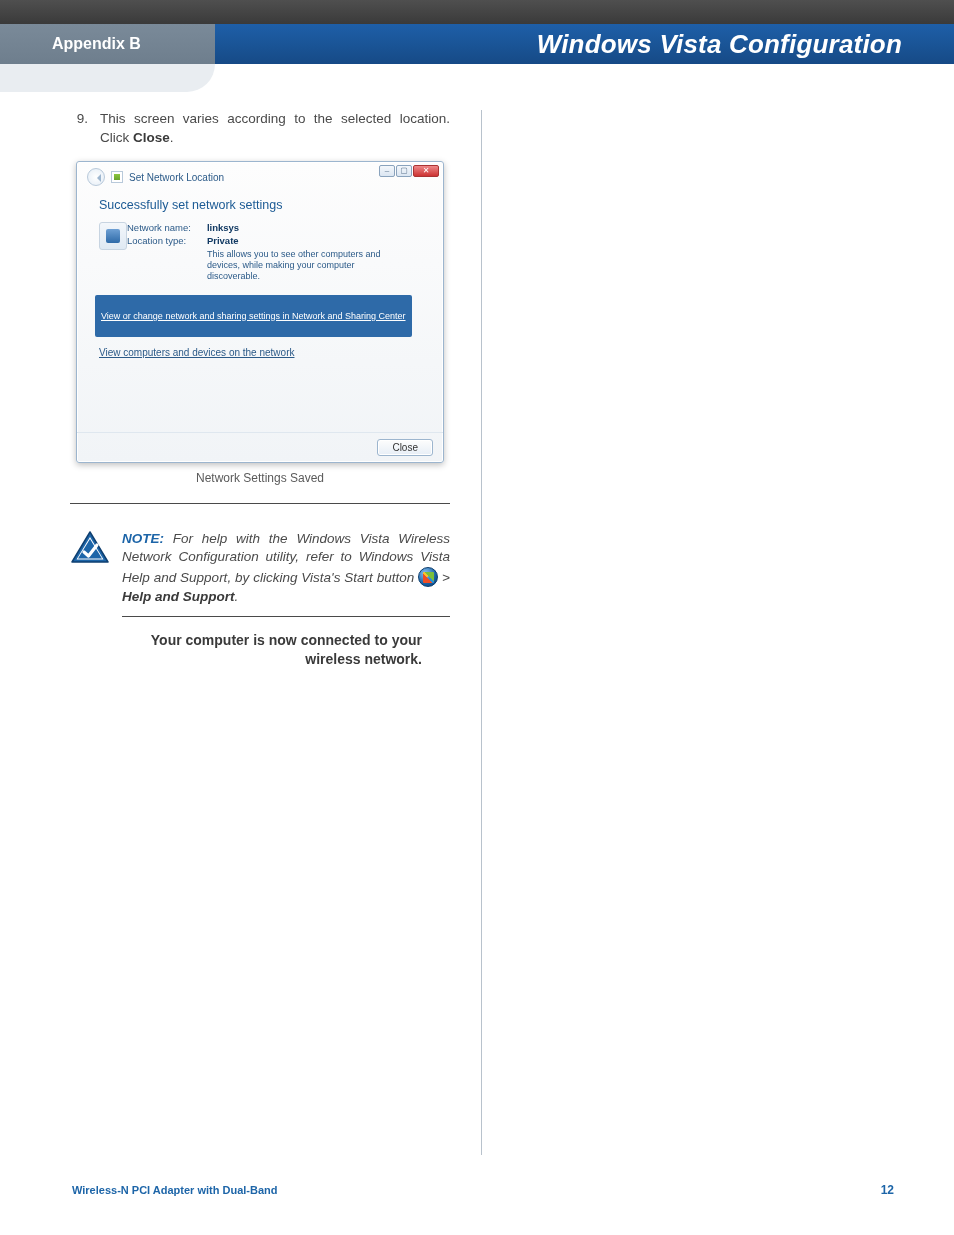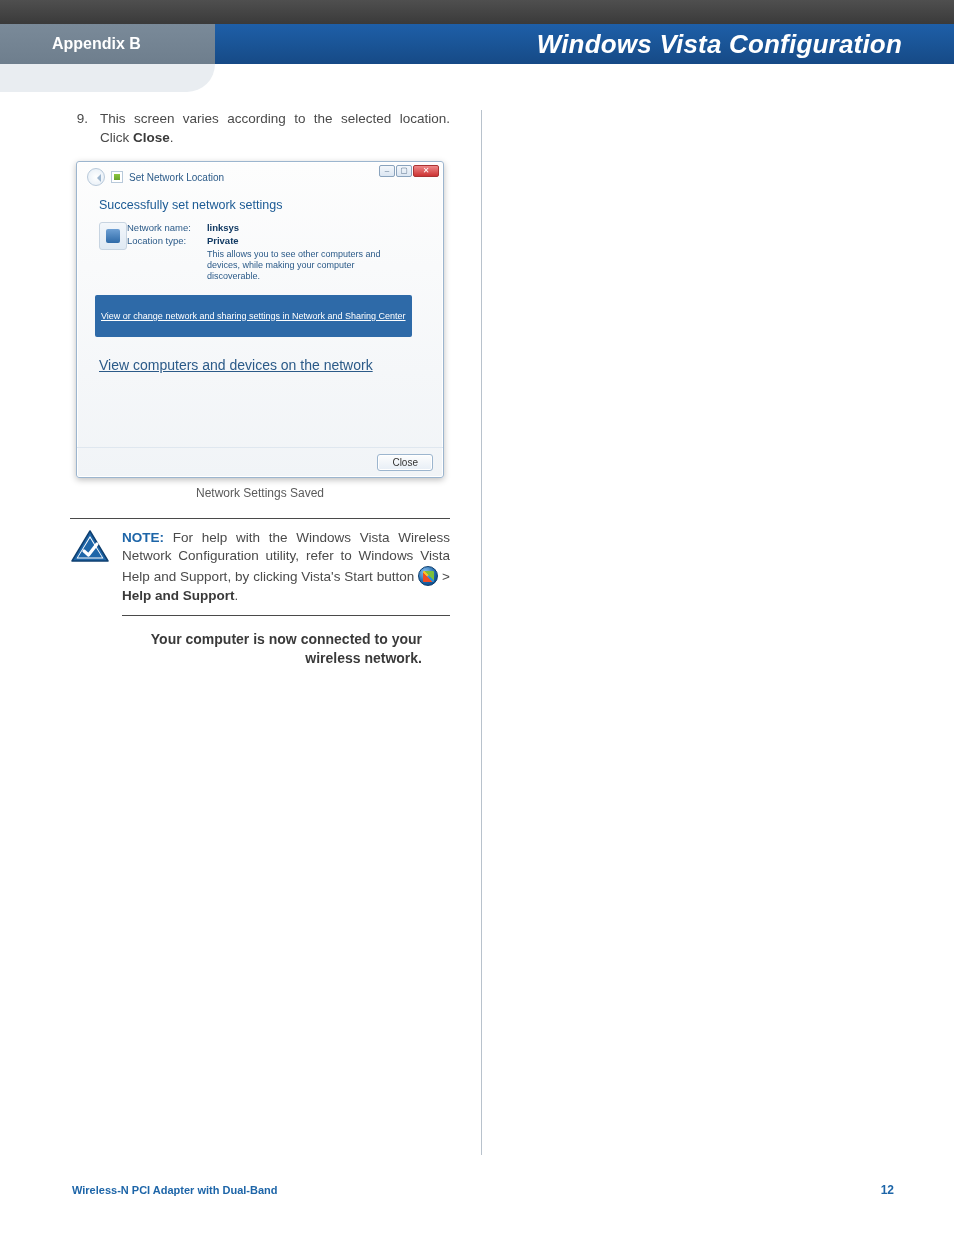"View computers and devices on" .plainlink { font-size: 14px -> 10px; margin-top: 16px -> 6px }
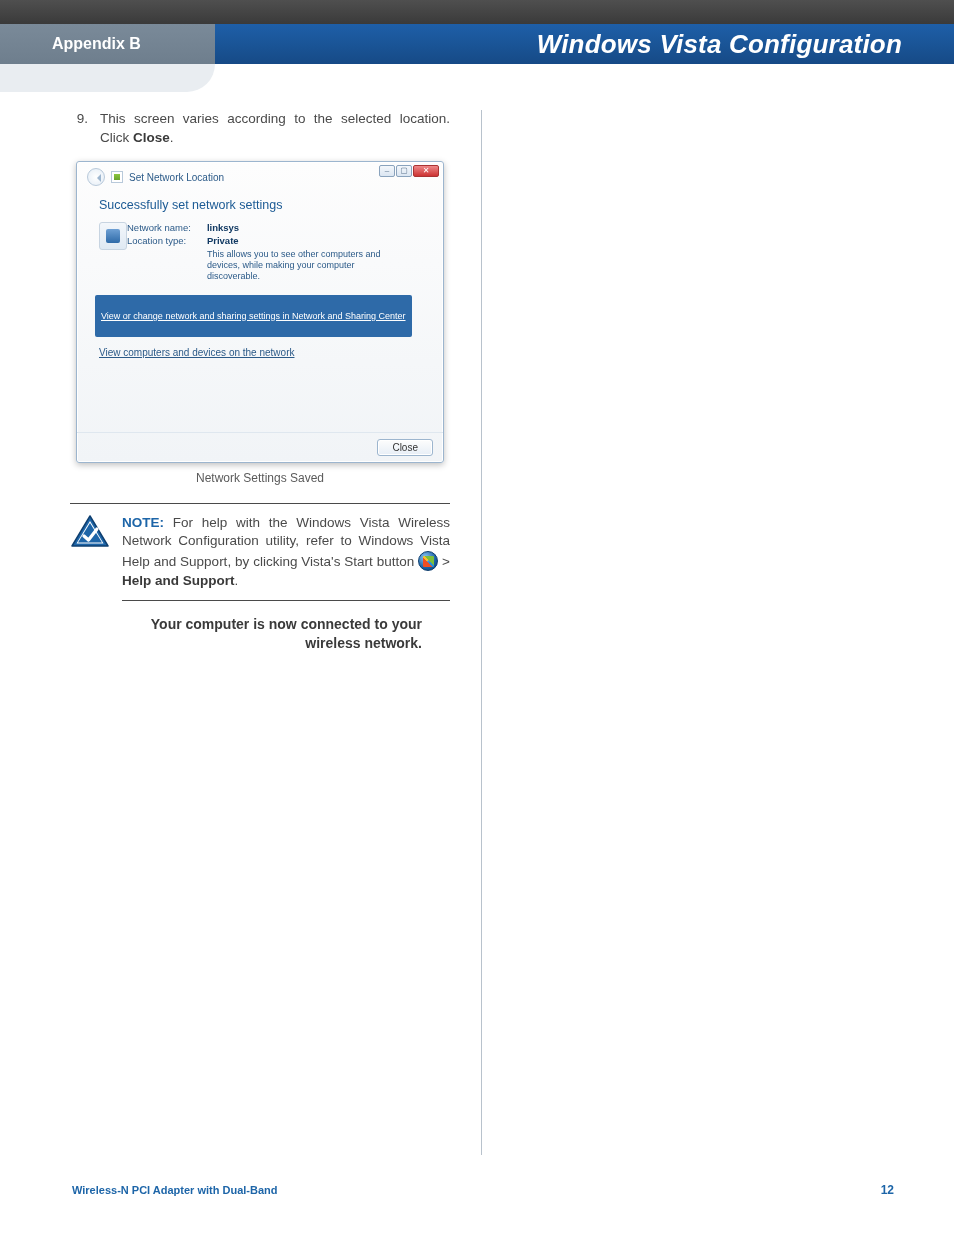"NOTE: For help with the" .note-block { font-style: none -> italic; padding-top: 10px -> 26px }
